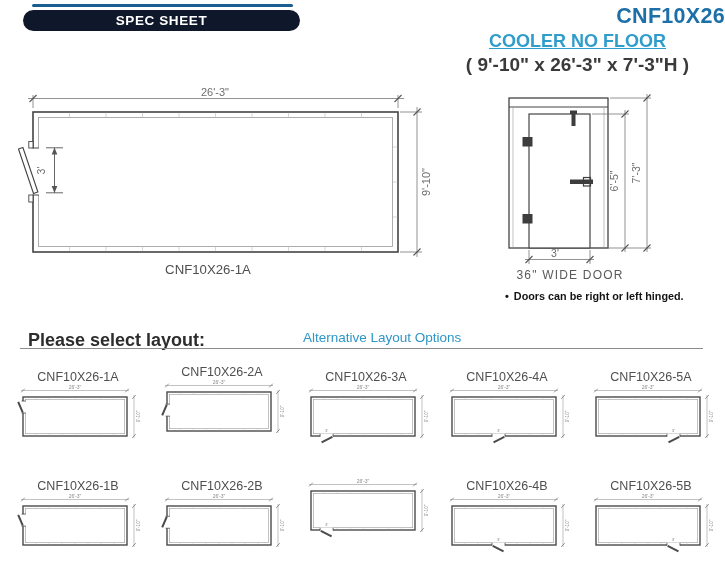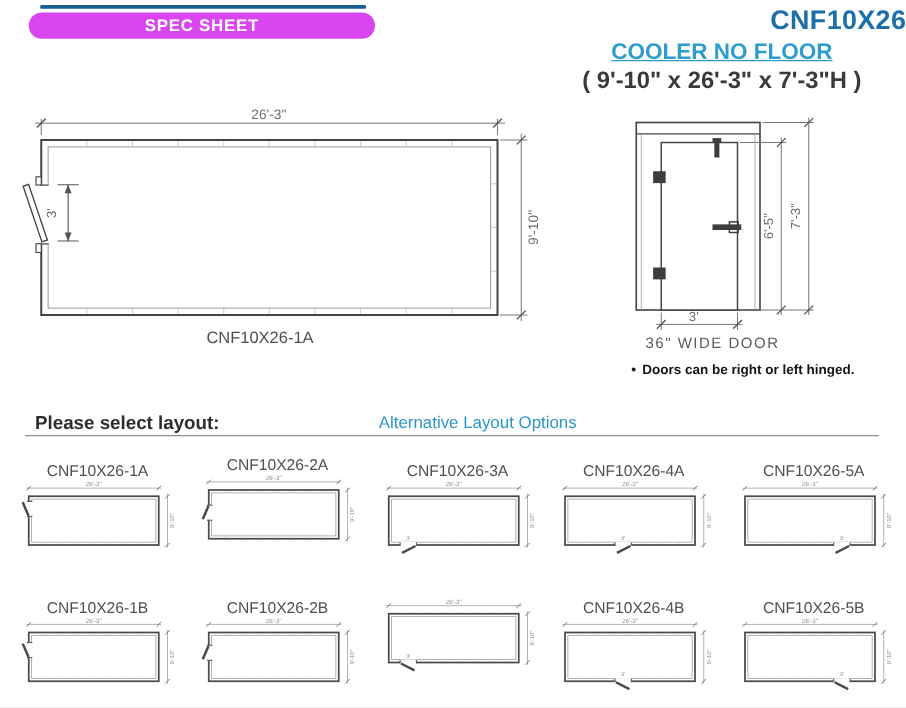"SPEC SHEET" .banner { background: #d946ef -> #0f172a }
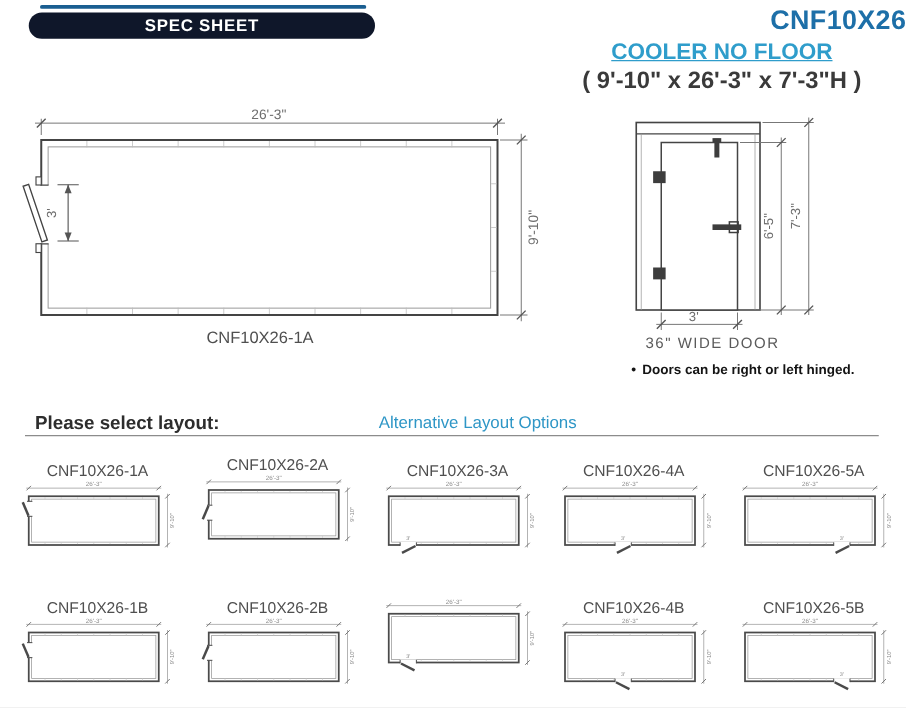"Please select layout:" .prompt { font-size: 15px -> 18px }
